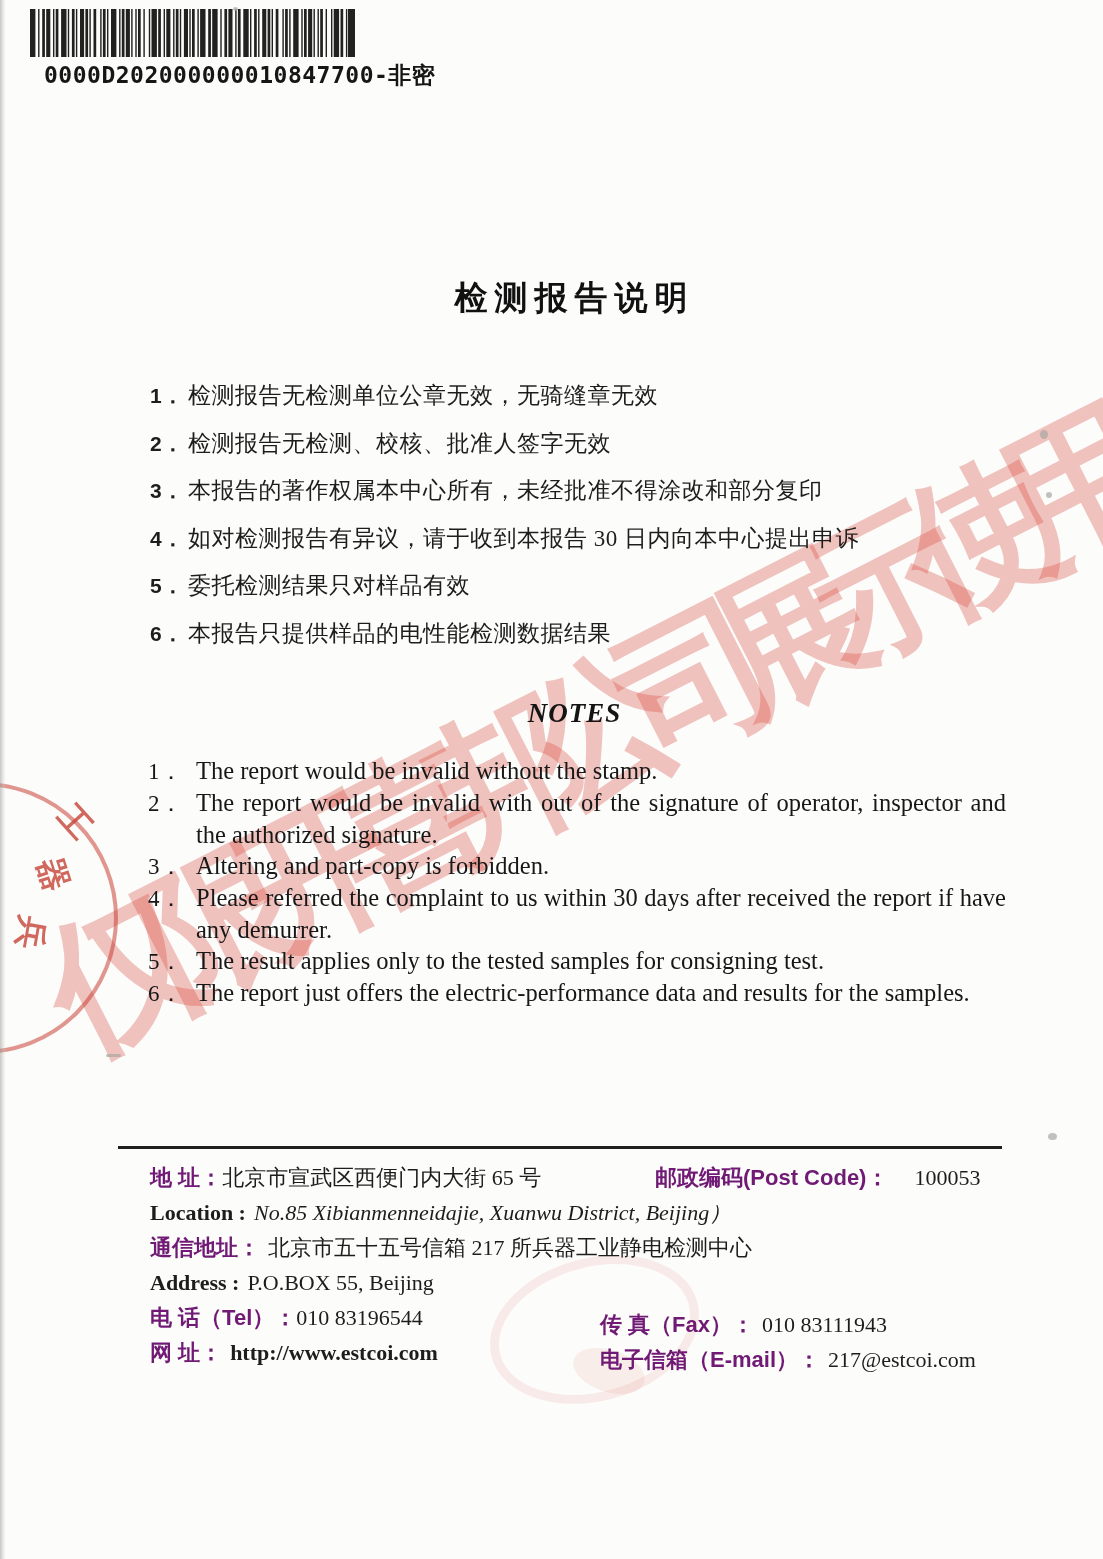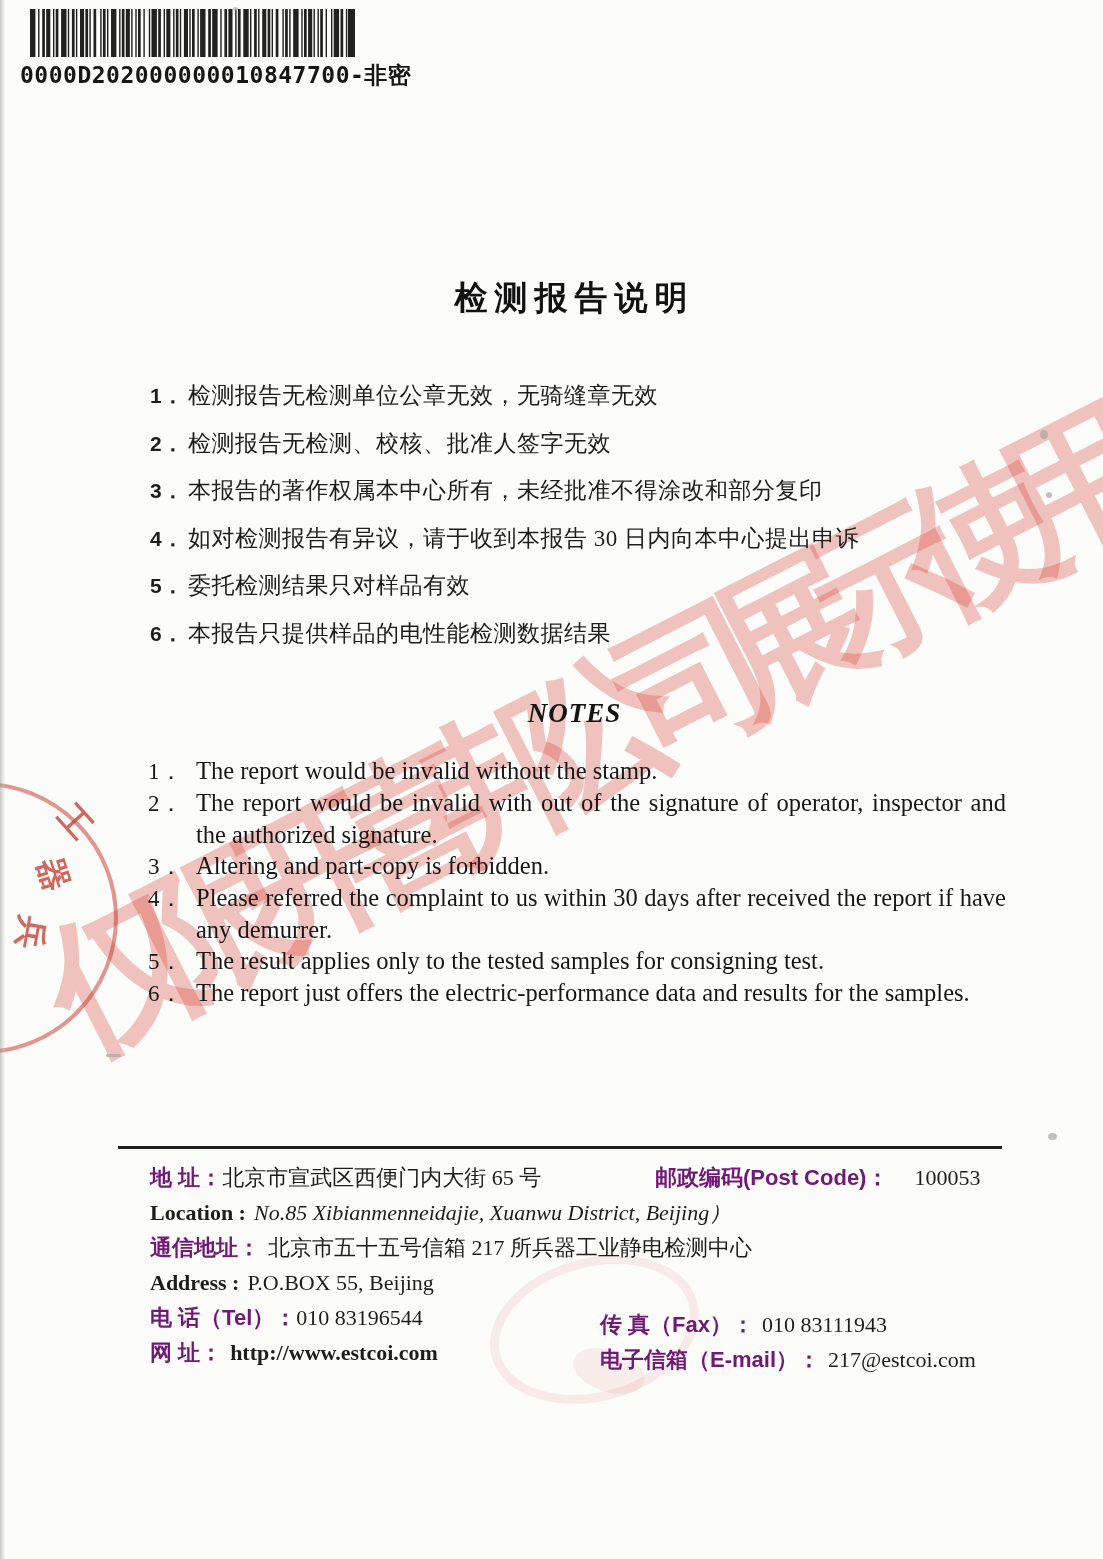"0000D202000000010847700-非密" .code { left: 20px -> 44px }
